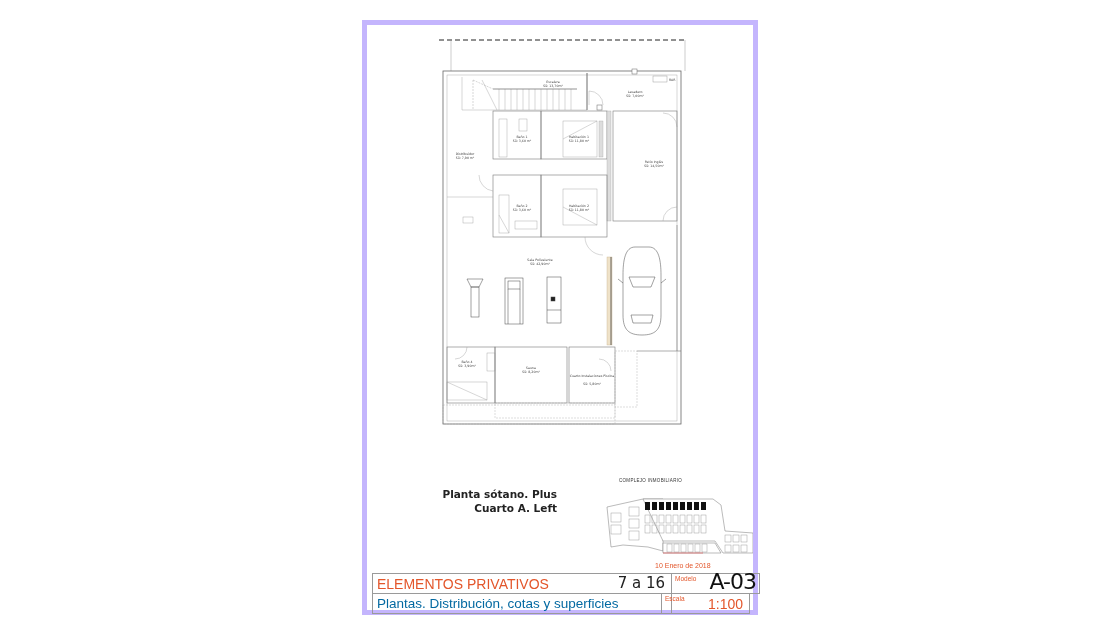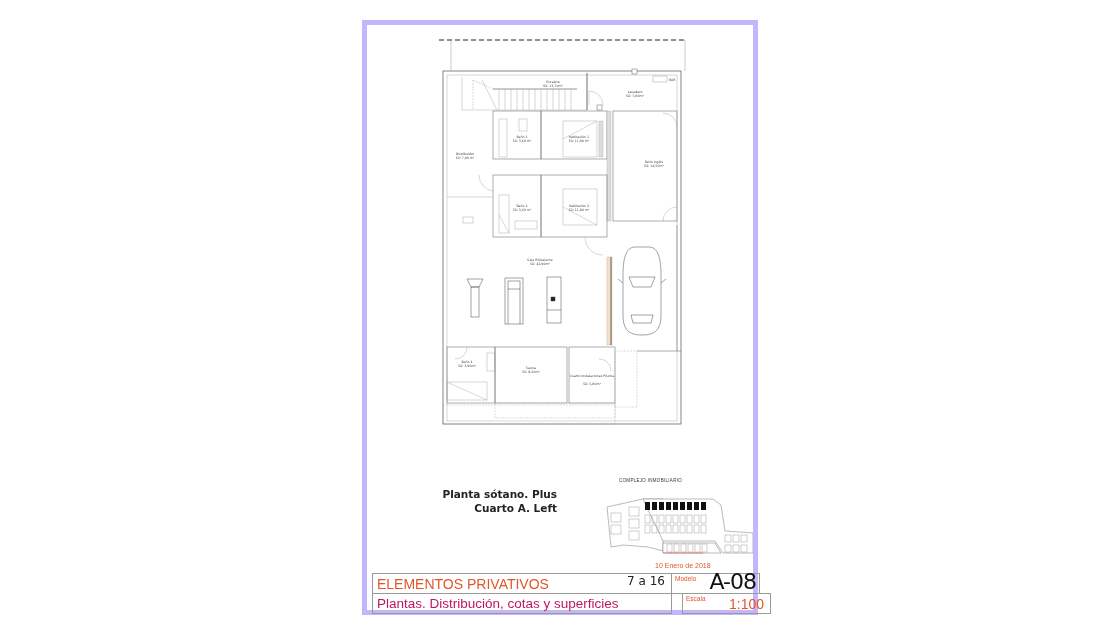"7 a 16" .tb-title .n { font-size: 12px -> 15px }
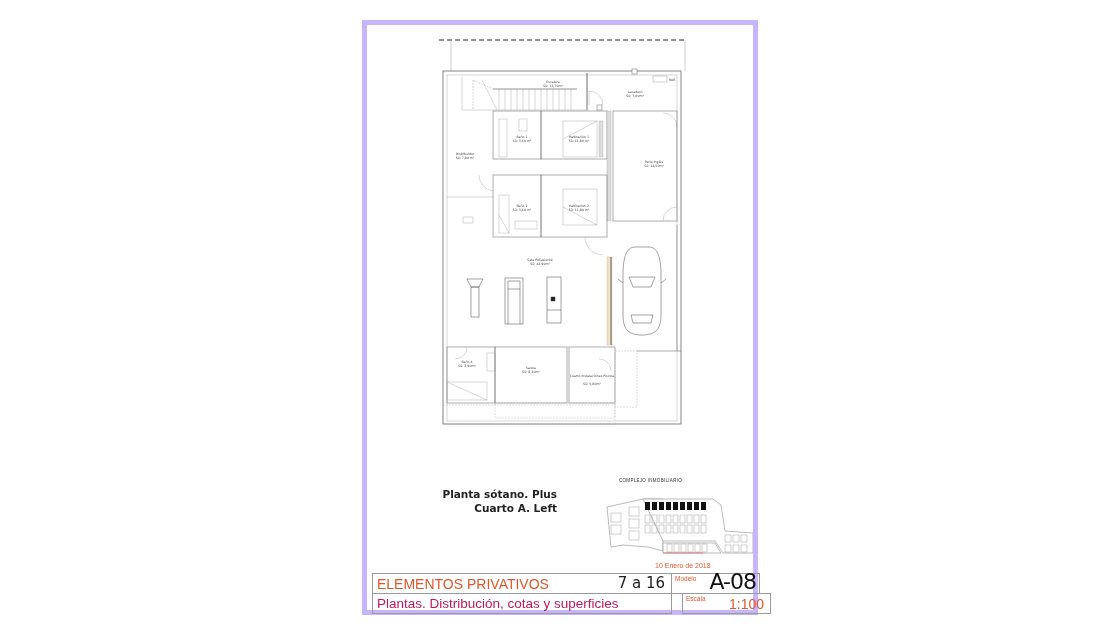"A-08" span.model-val { text: A-08 -> A-03 }
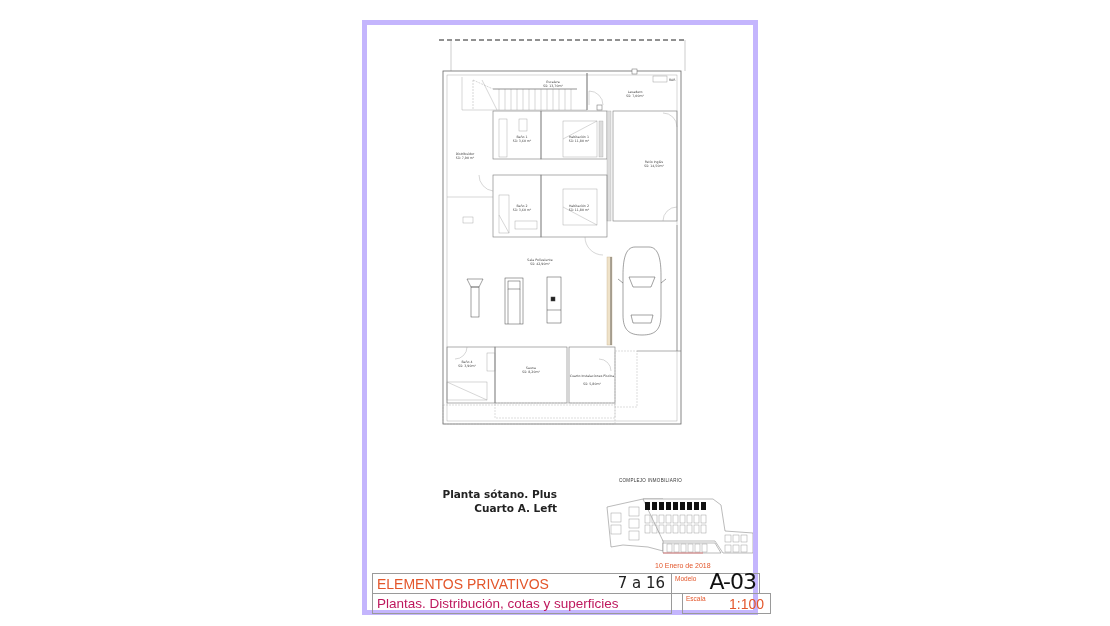"Plantas. Distribución, cotas y" .tb-sub .t { color: #be185d -> #0369a1 }
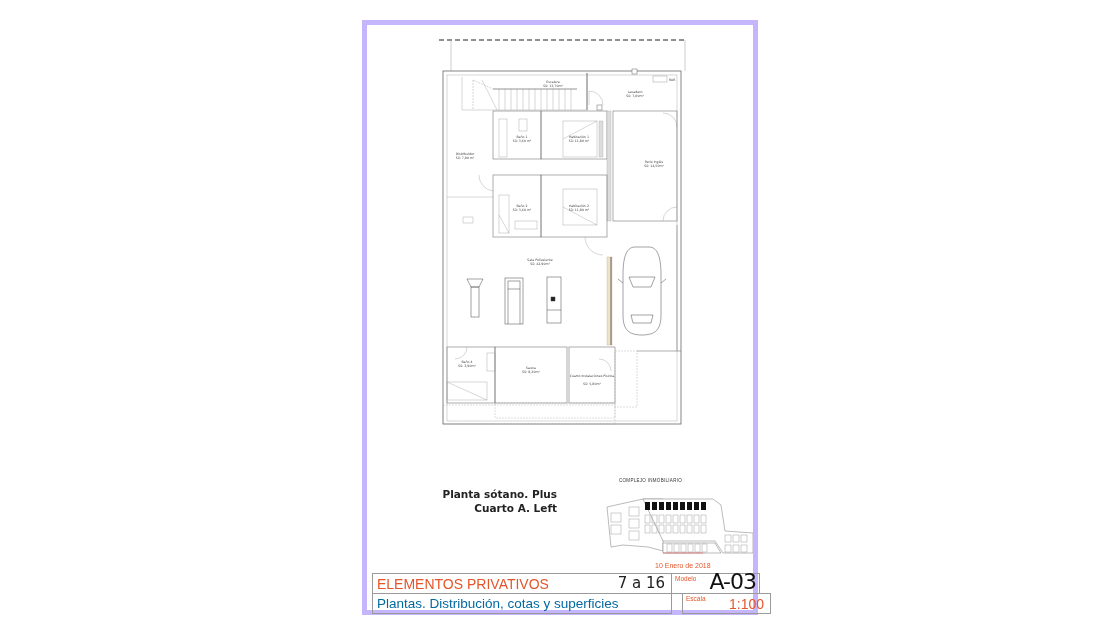"1:100" .tb-scale { left: 310px -> 289px }
